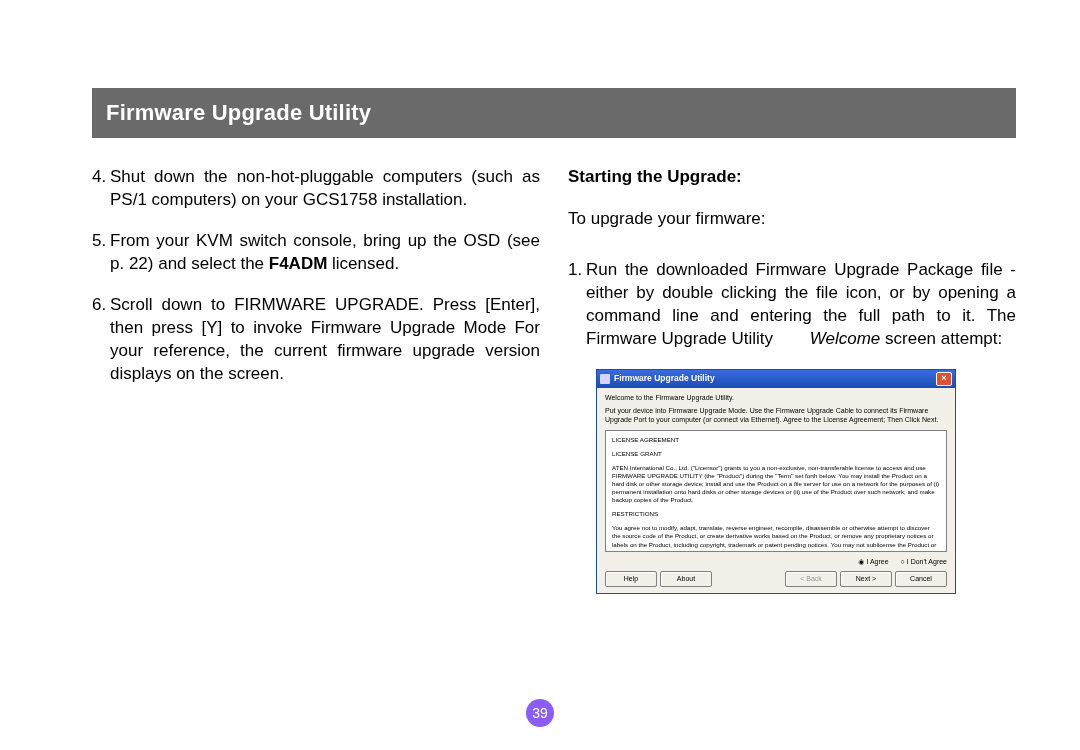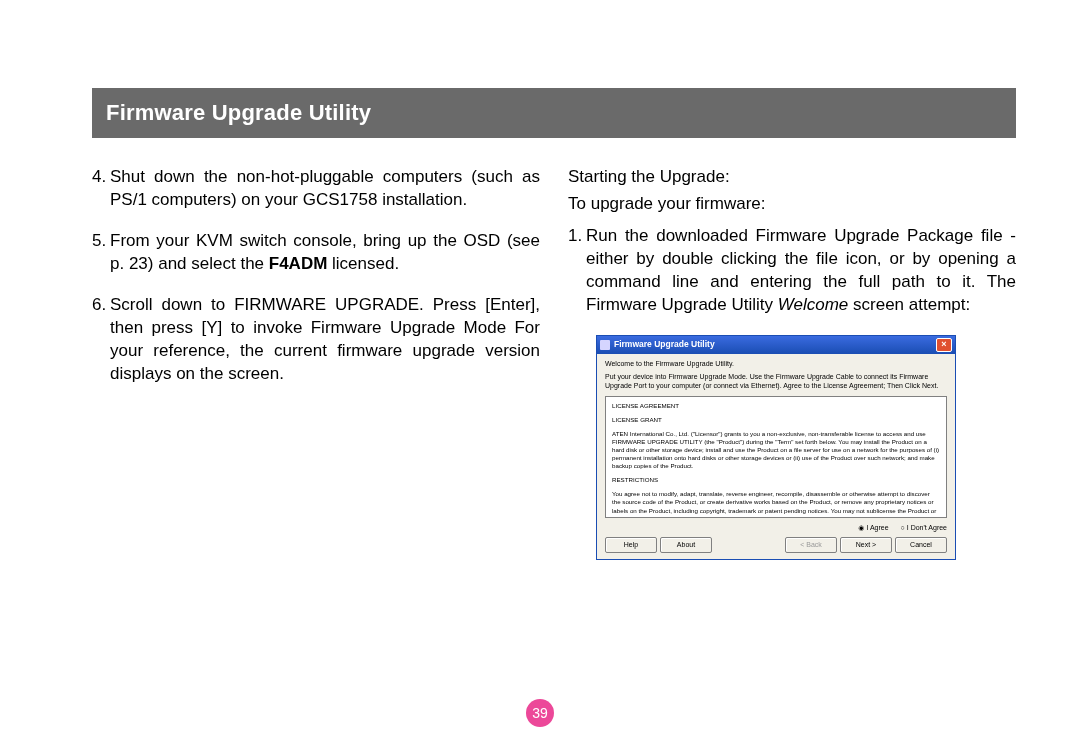"Starting the Upgrade:" .subhead { font-weight: normal -> bold; margin-bottom: 4px -> 19px }
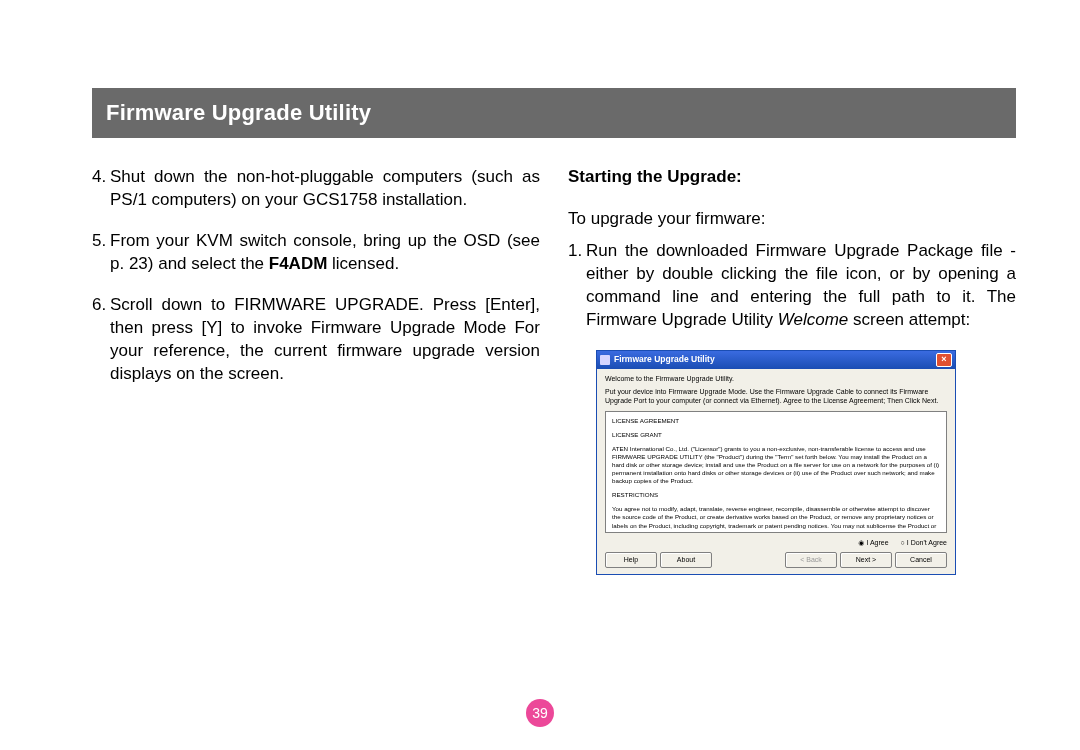"To upgrade your firmware:" .lead { margin-bottom: 9px -> 28px }
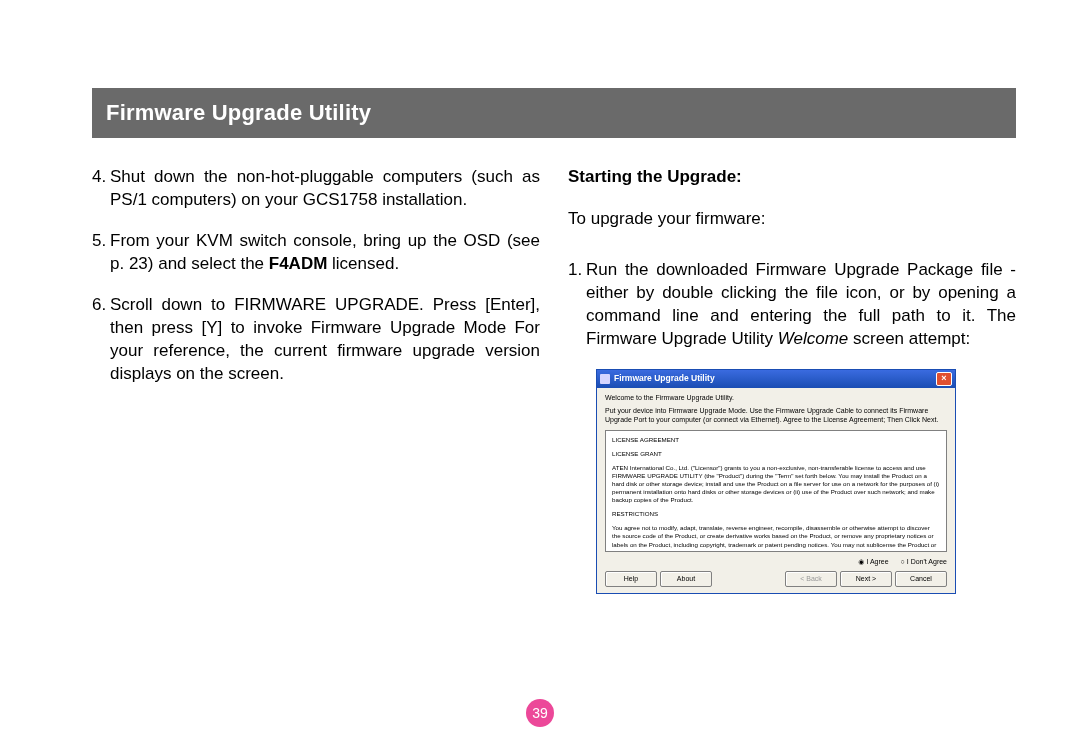"From your KVM switch console," span { text: 23 -> 22 }
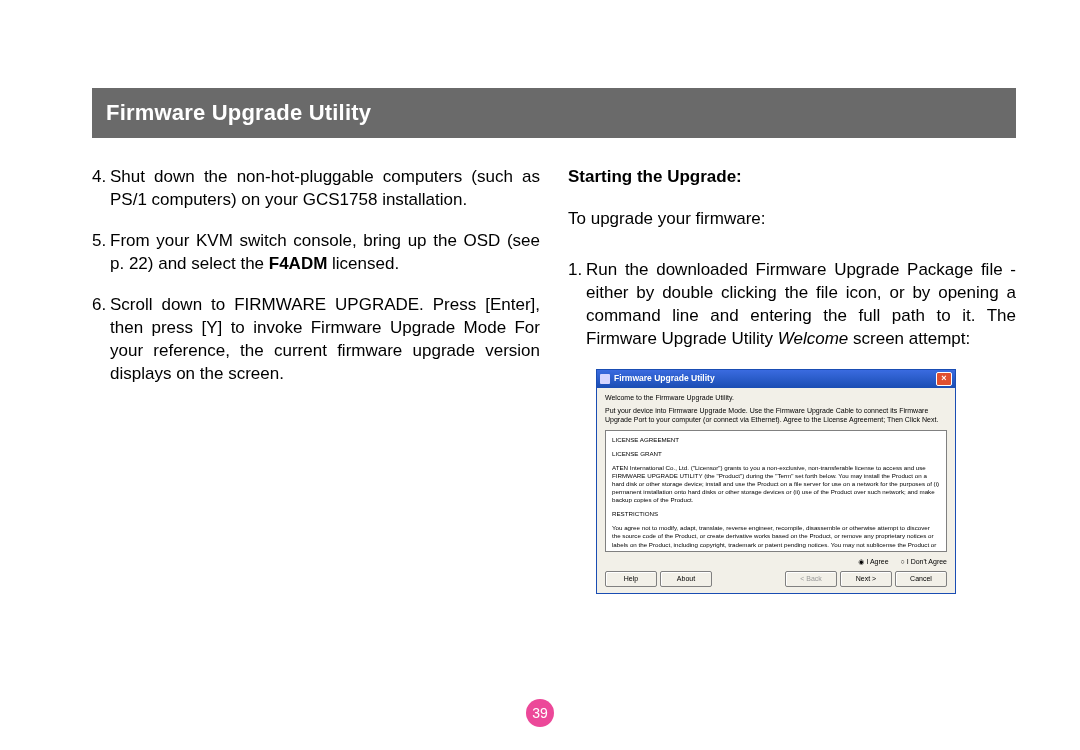"Welcome" .italic { margin-left: none -> 32px }
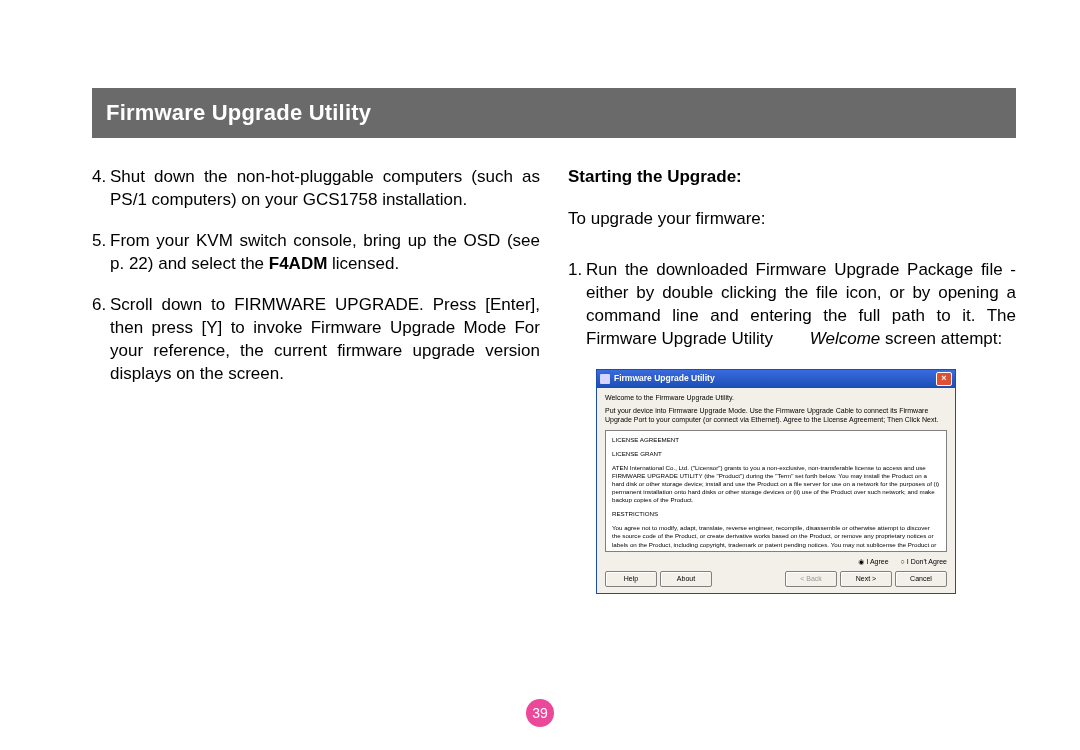"39" .page-num { background: #ec4899 -> #8b5cf6 }
